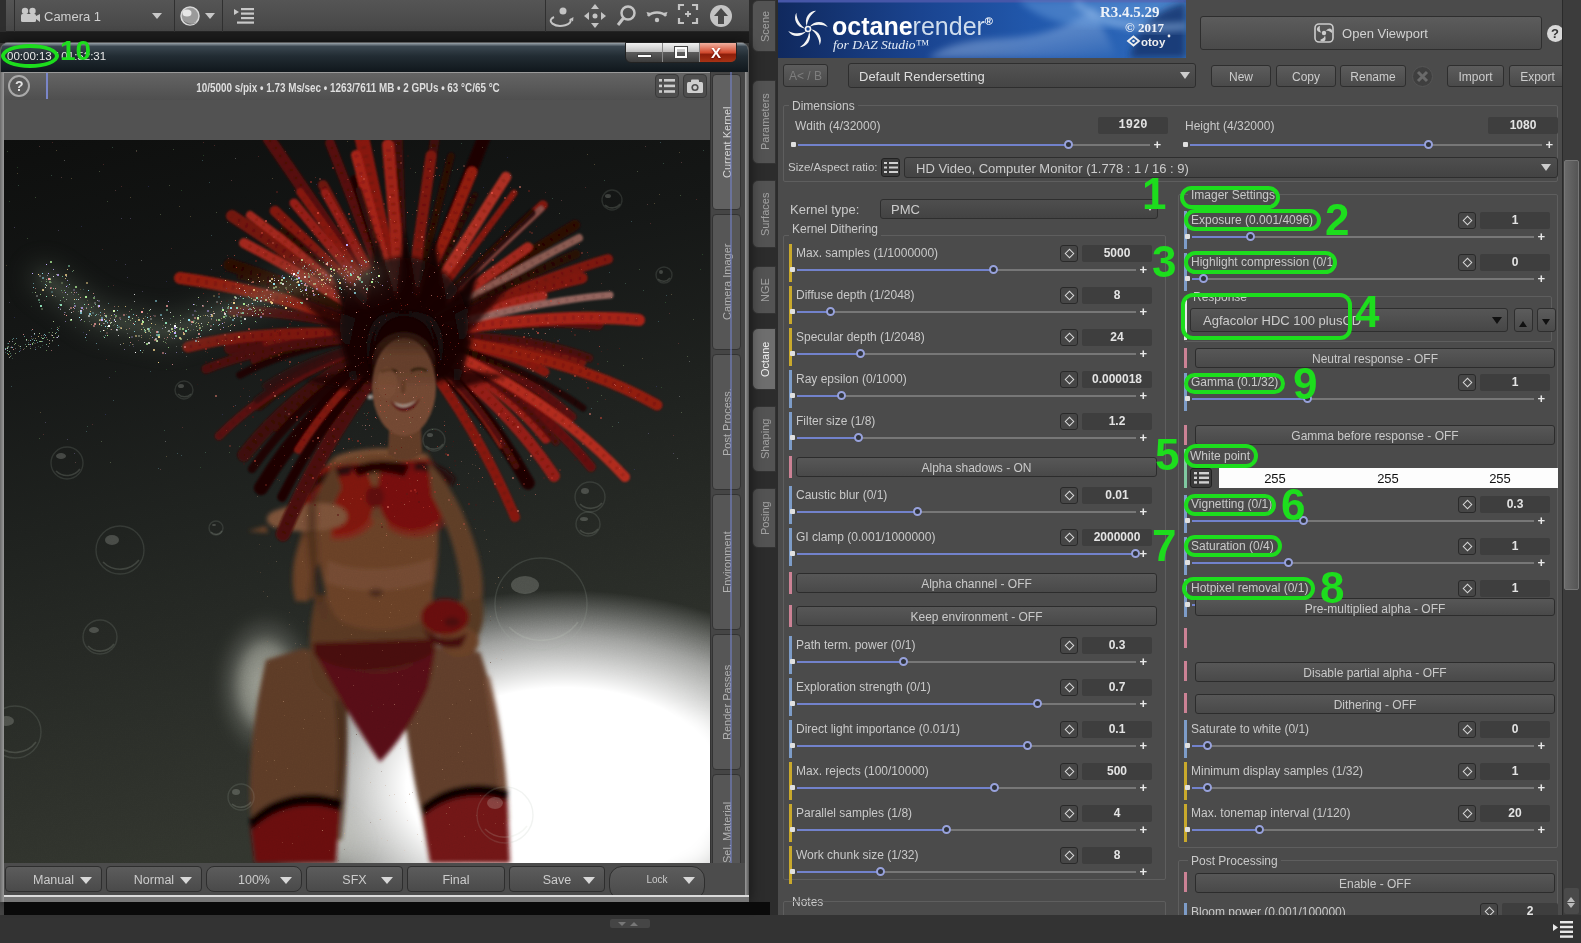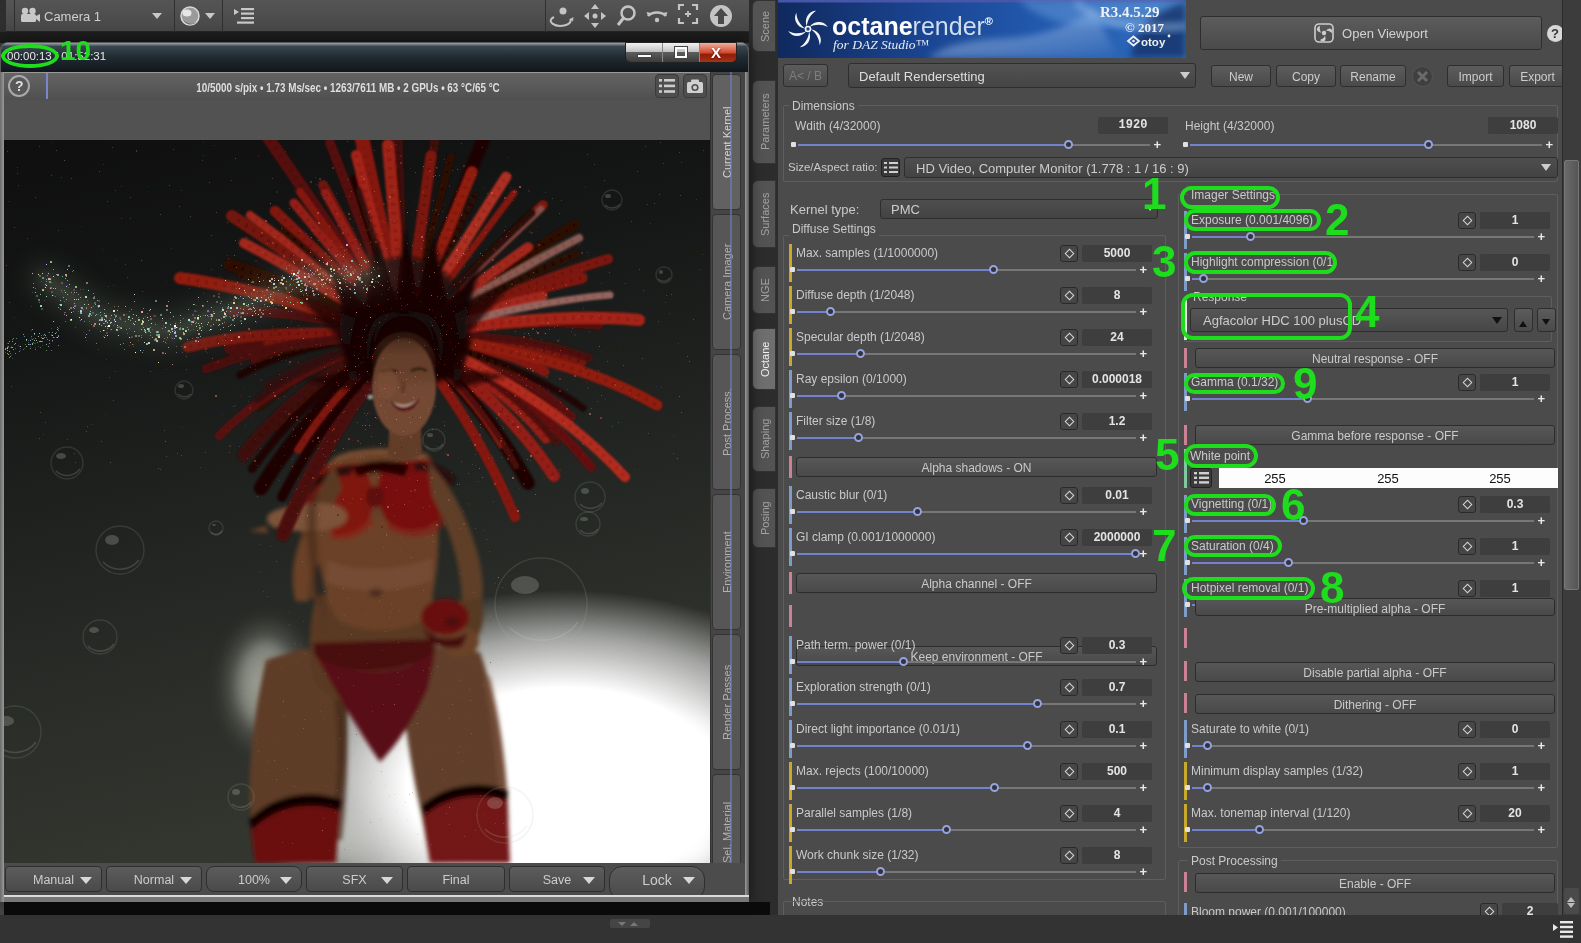"Diffuse Settings" div.glab { text: Diffuse Settings -> Kernel Dithering }
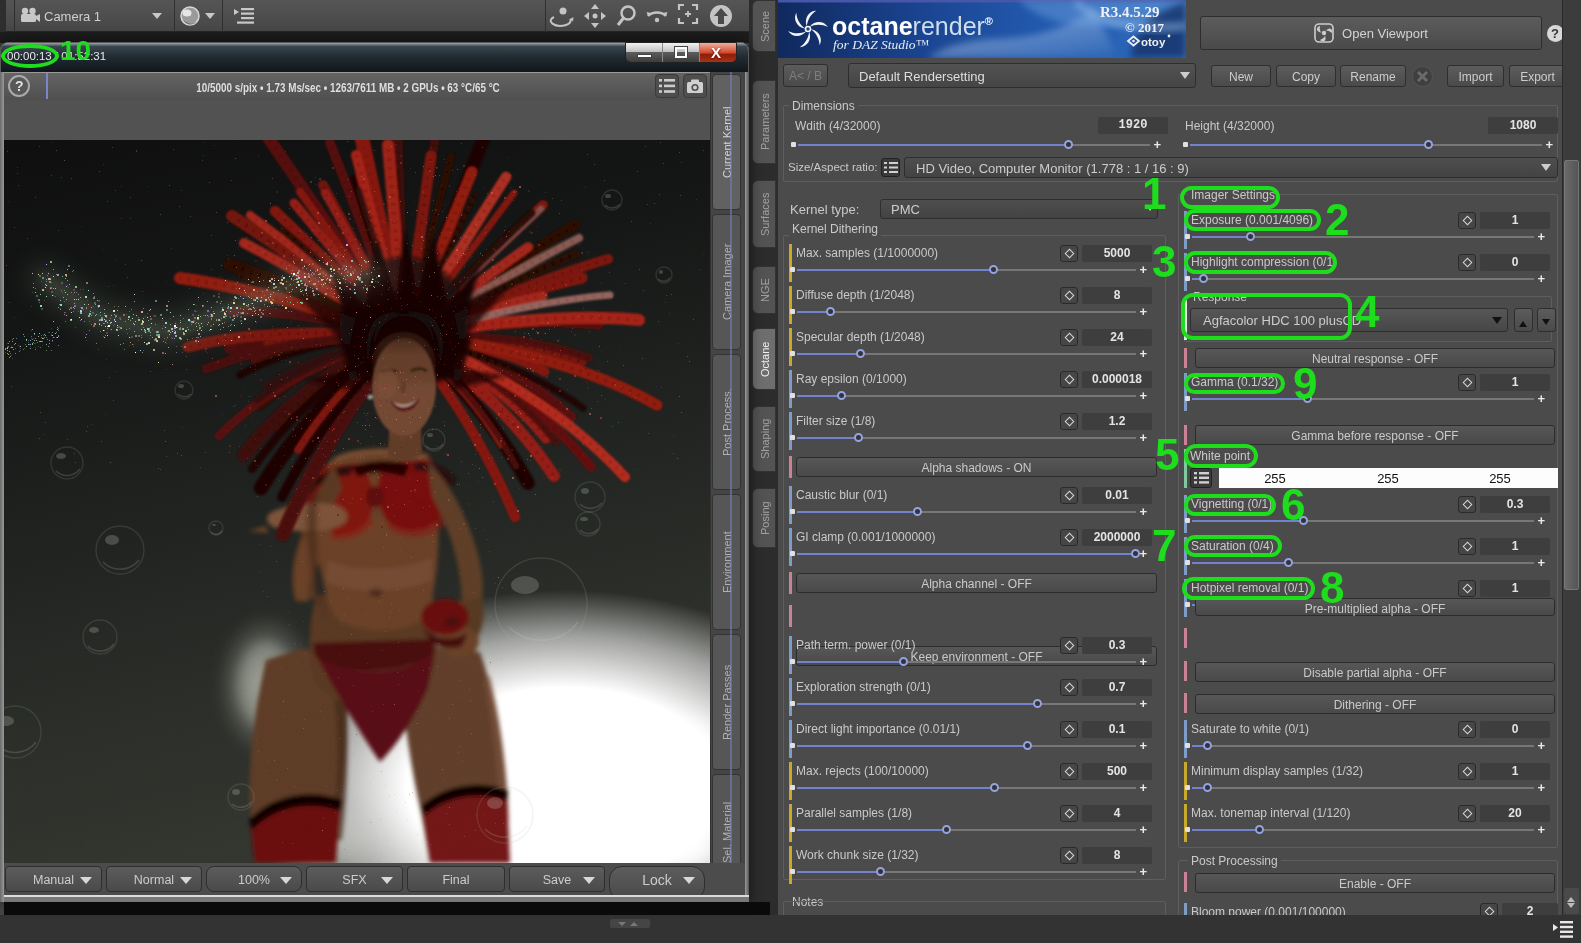"Keep environment - OFF" div.pbtn { margin-top: 40px -> none }
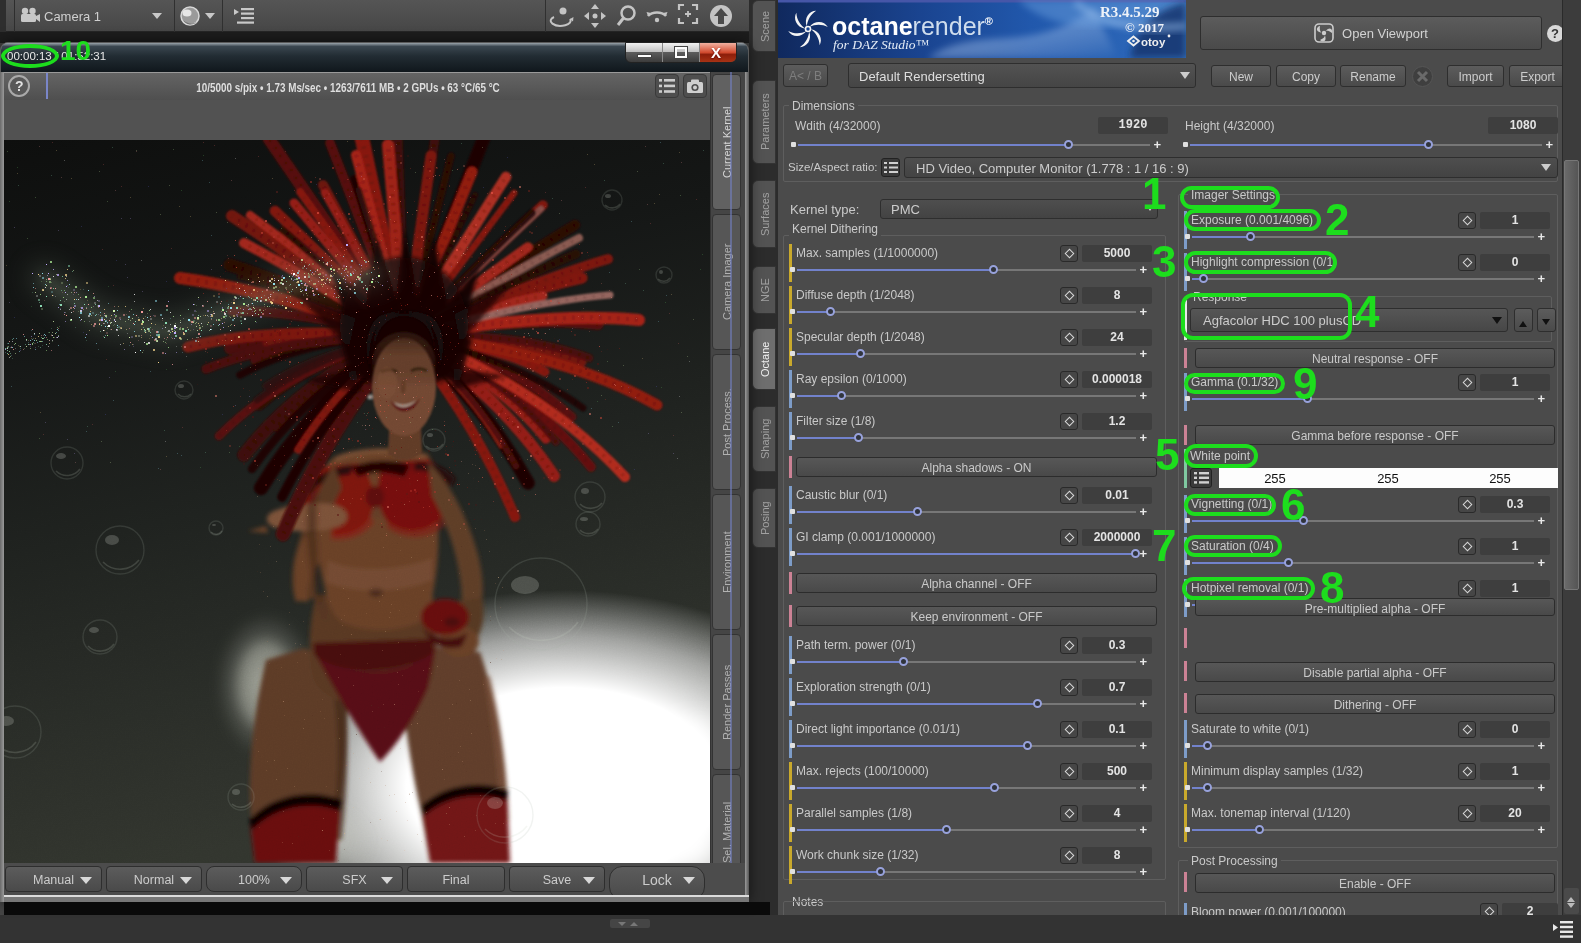"Lock" div.tbtn { font-size: 14px -> 10px }
